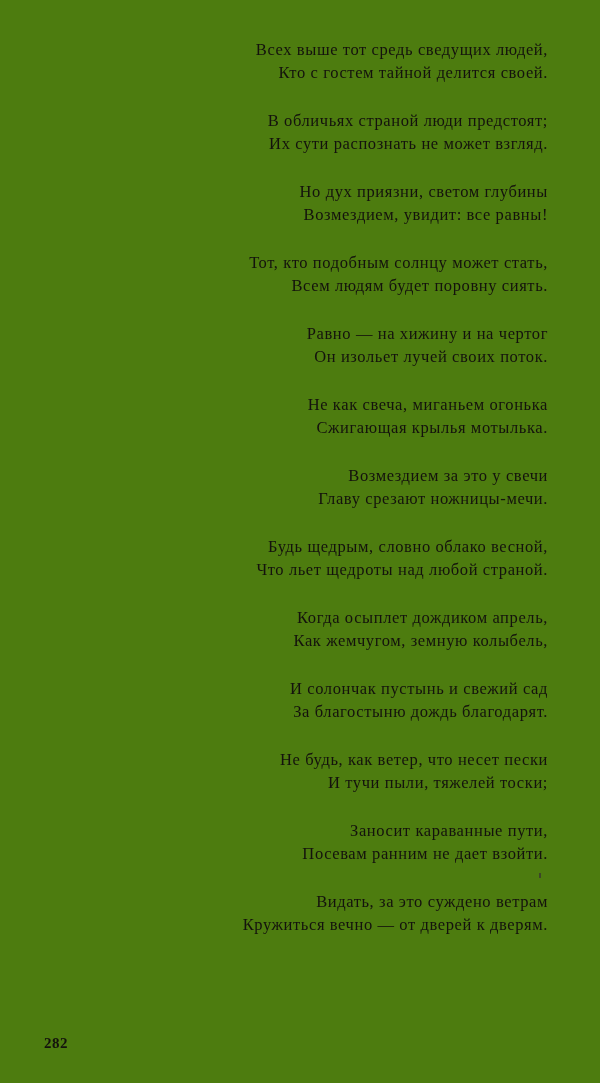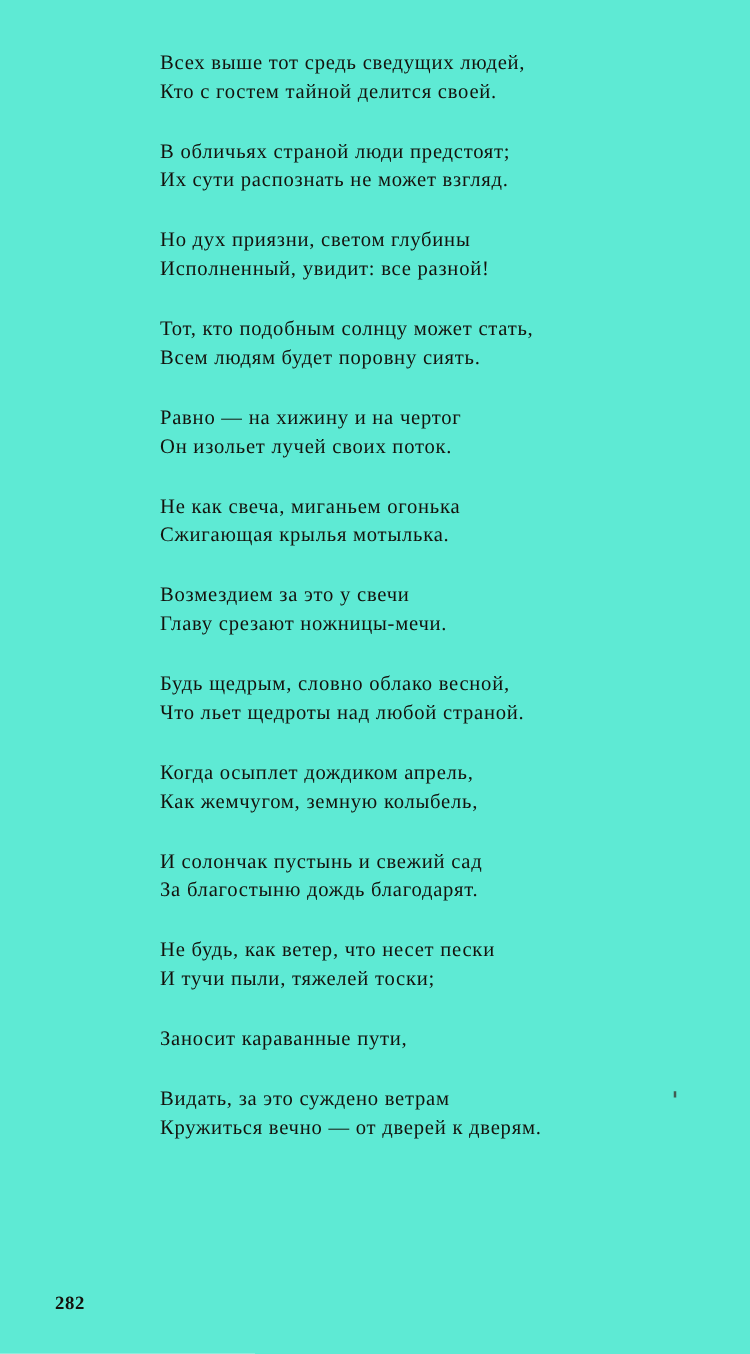"Всех выше тот средь сведущих" .page { background: #5eead4 -> #4d7c0f; text-align: none -> right }
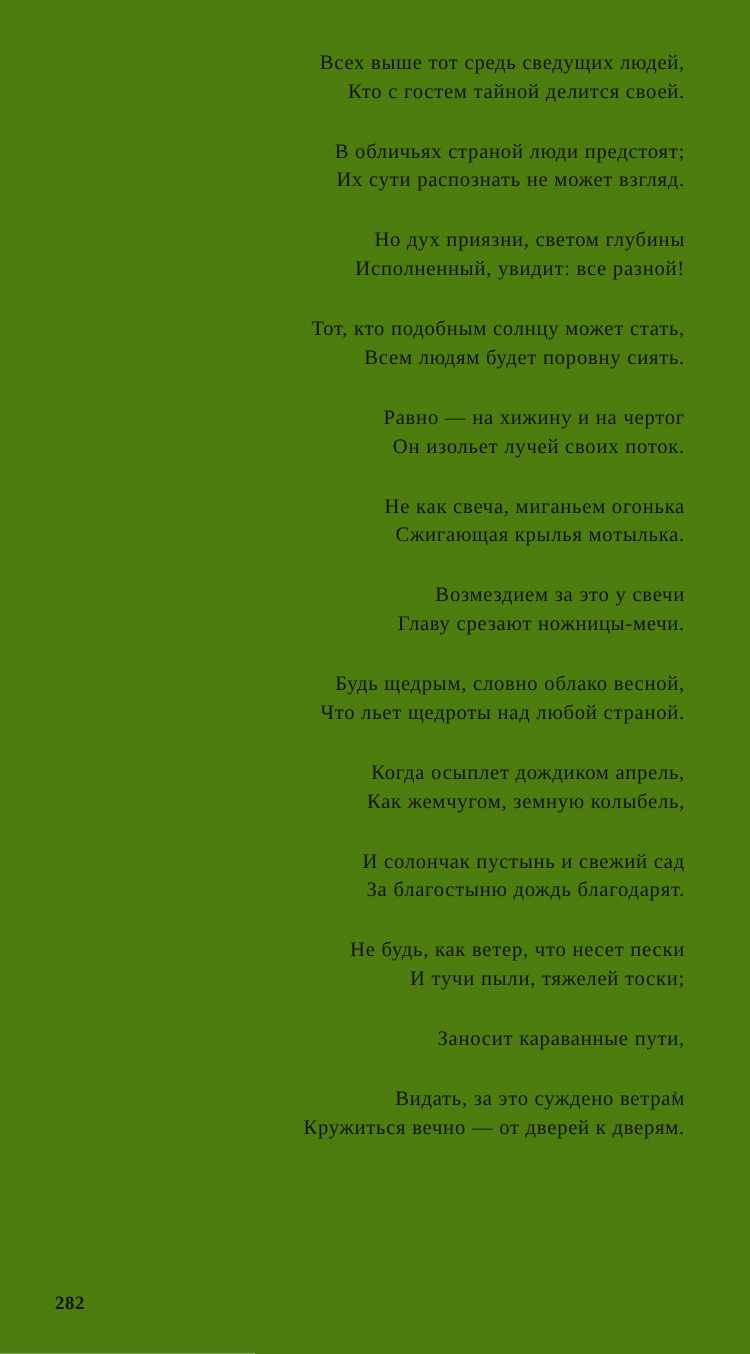"Исполненный, увидит: все разной!" div.line { text: Исполненный, увидит: все разной -> Возмездием, увидит: все равны }
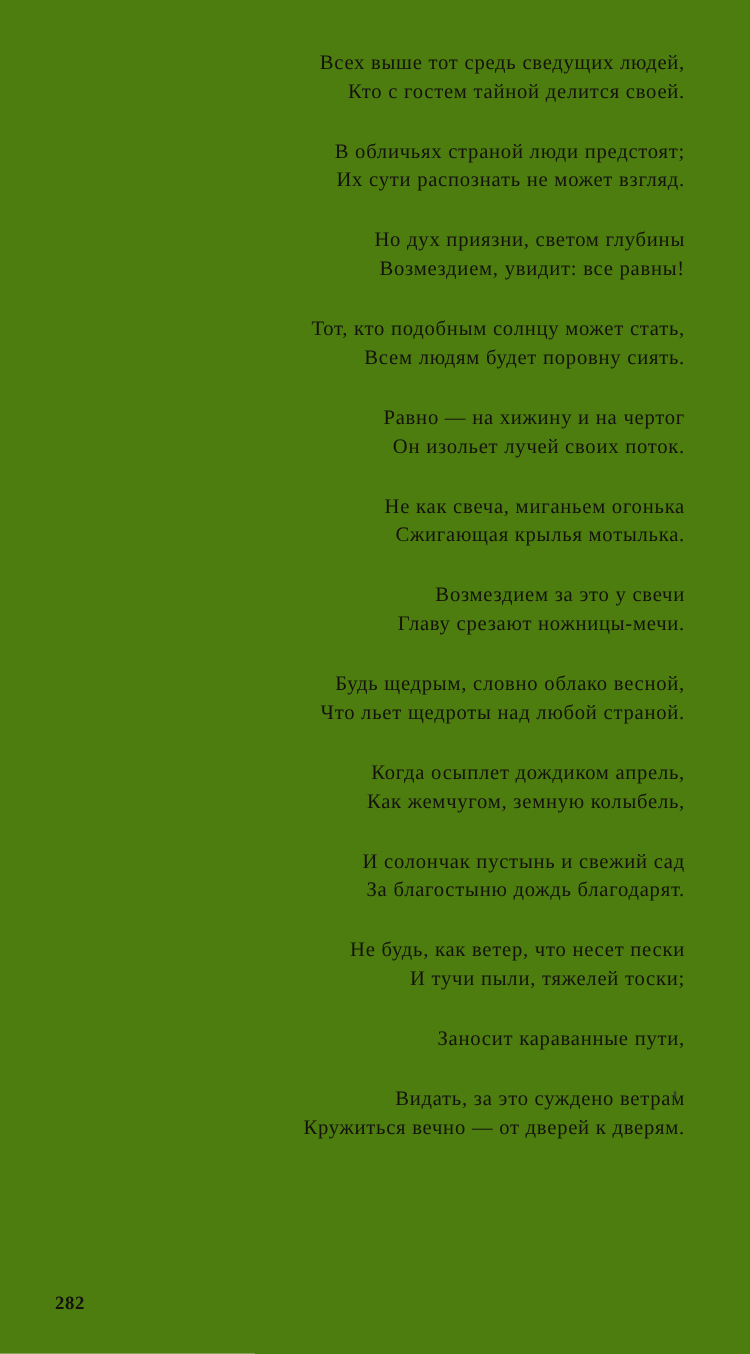"Посевам ранним не дает взойти." div.line { html: none -> <div>Посевам ранним не дает взойти.</div> }
